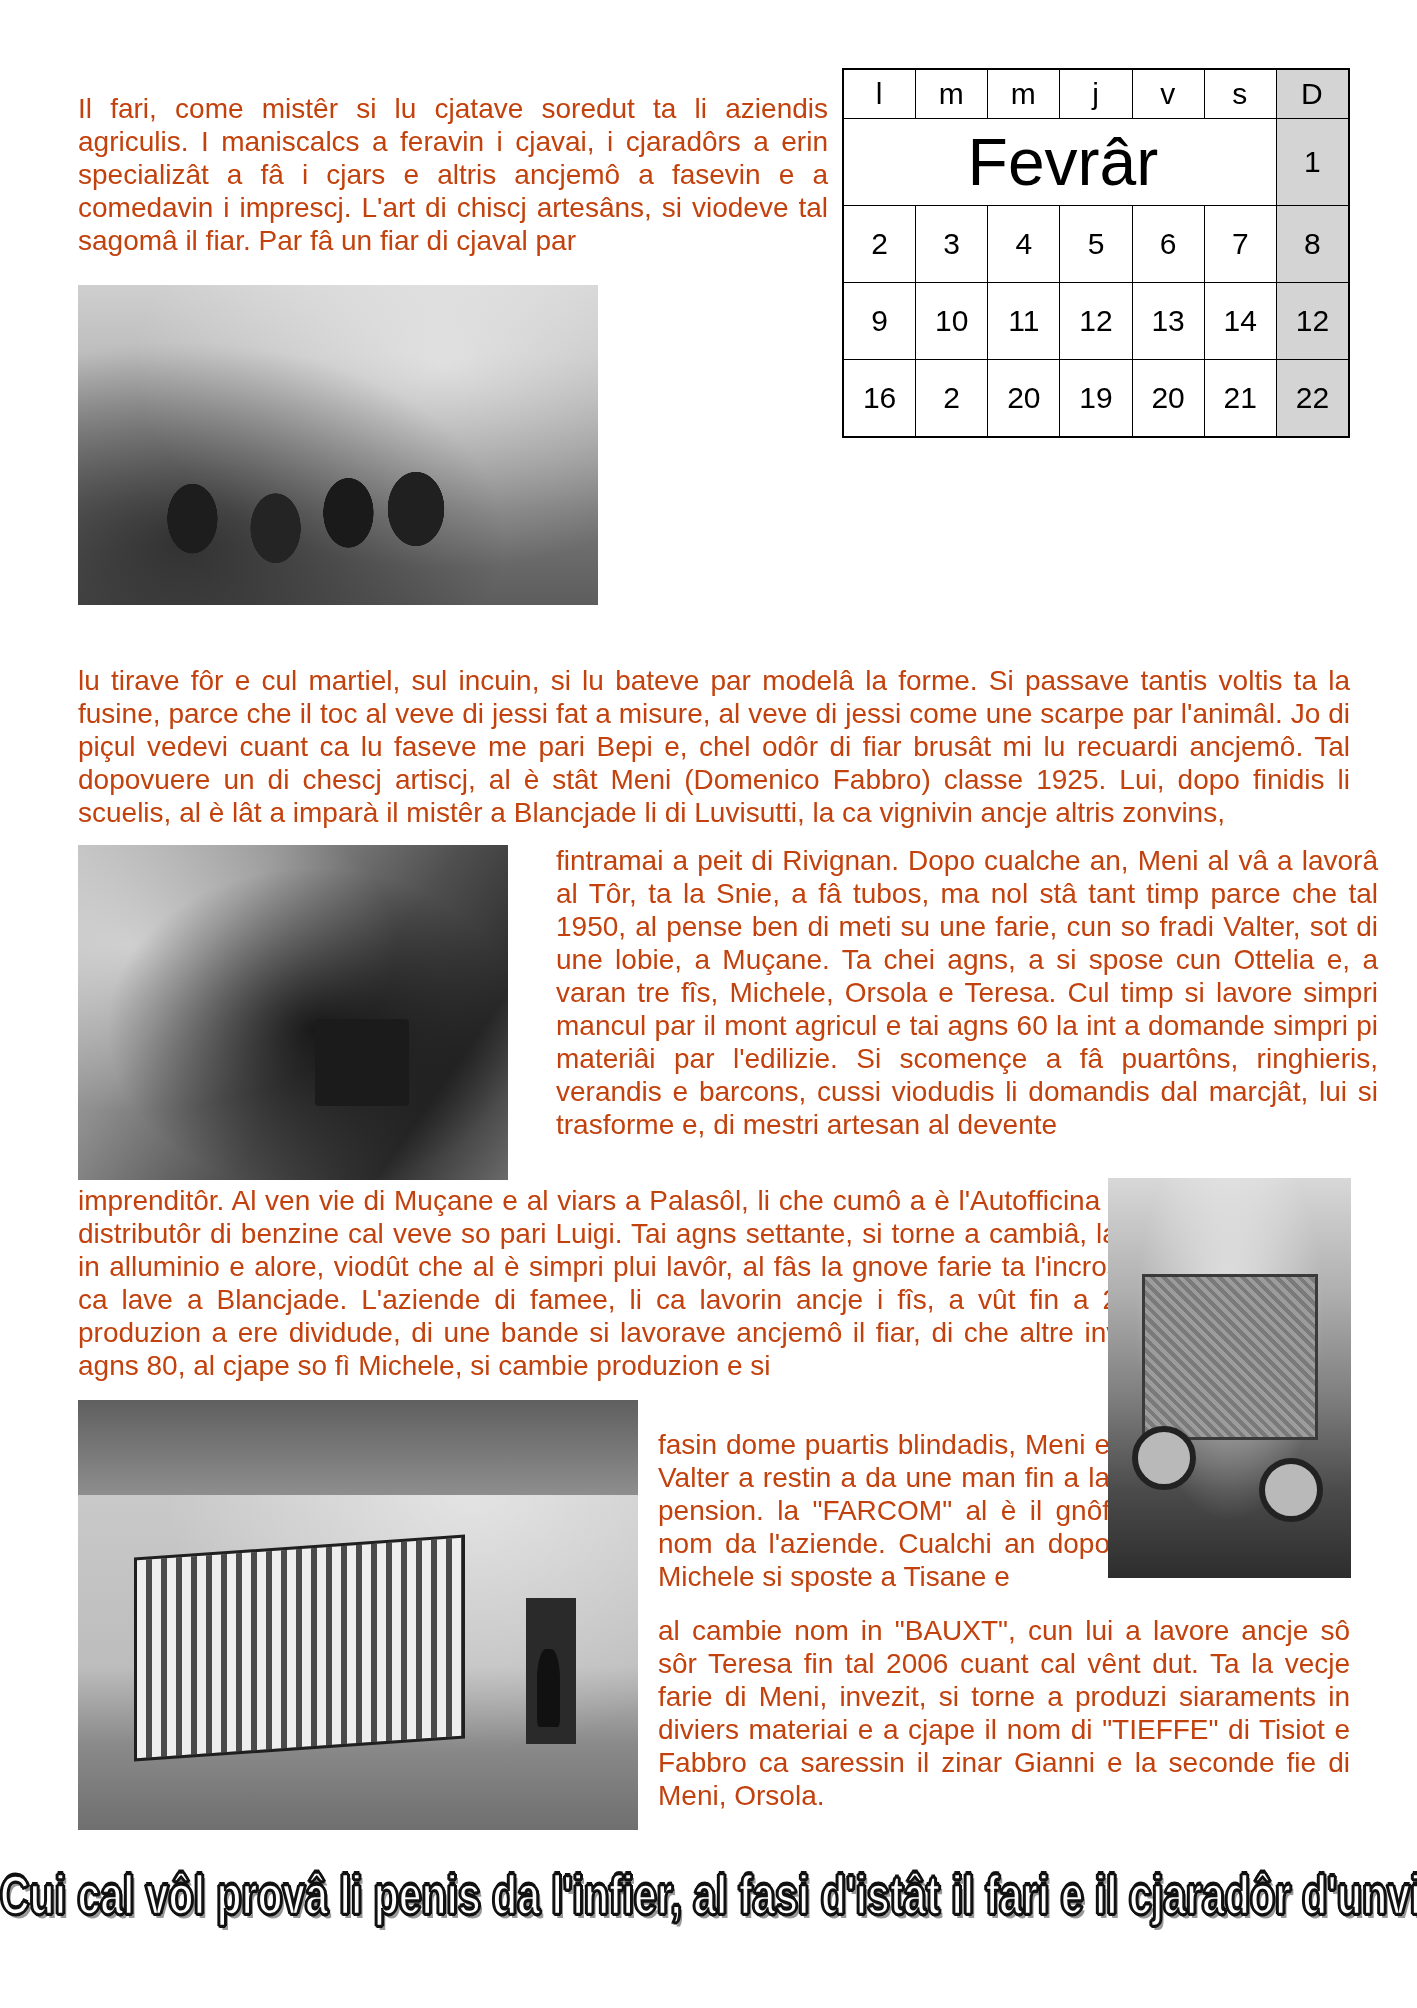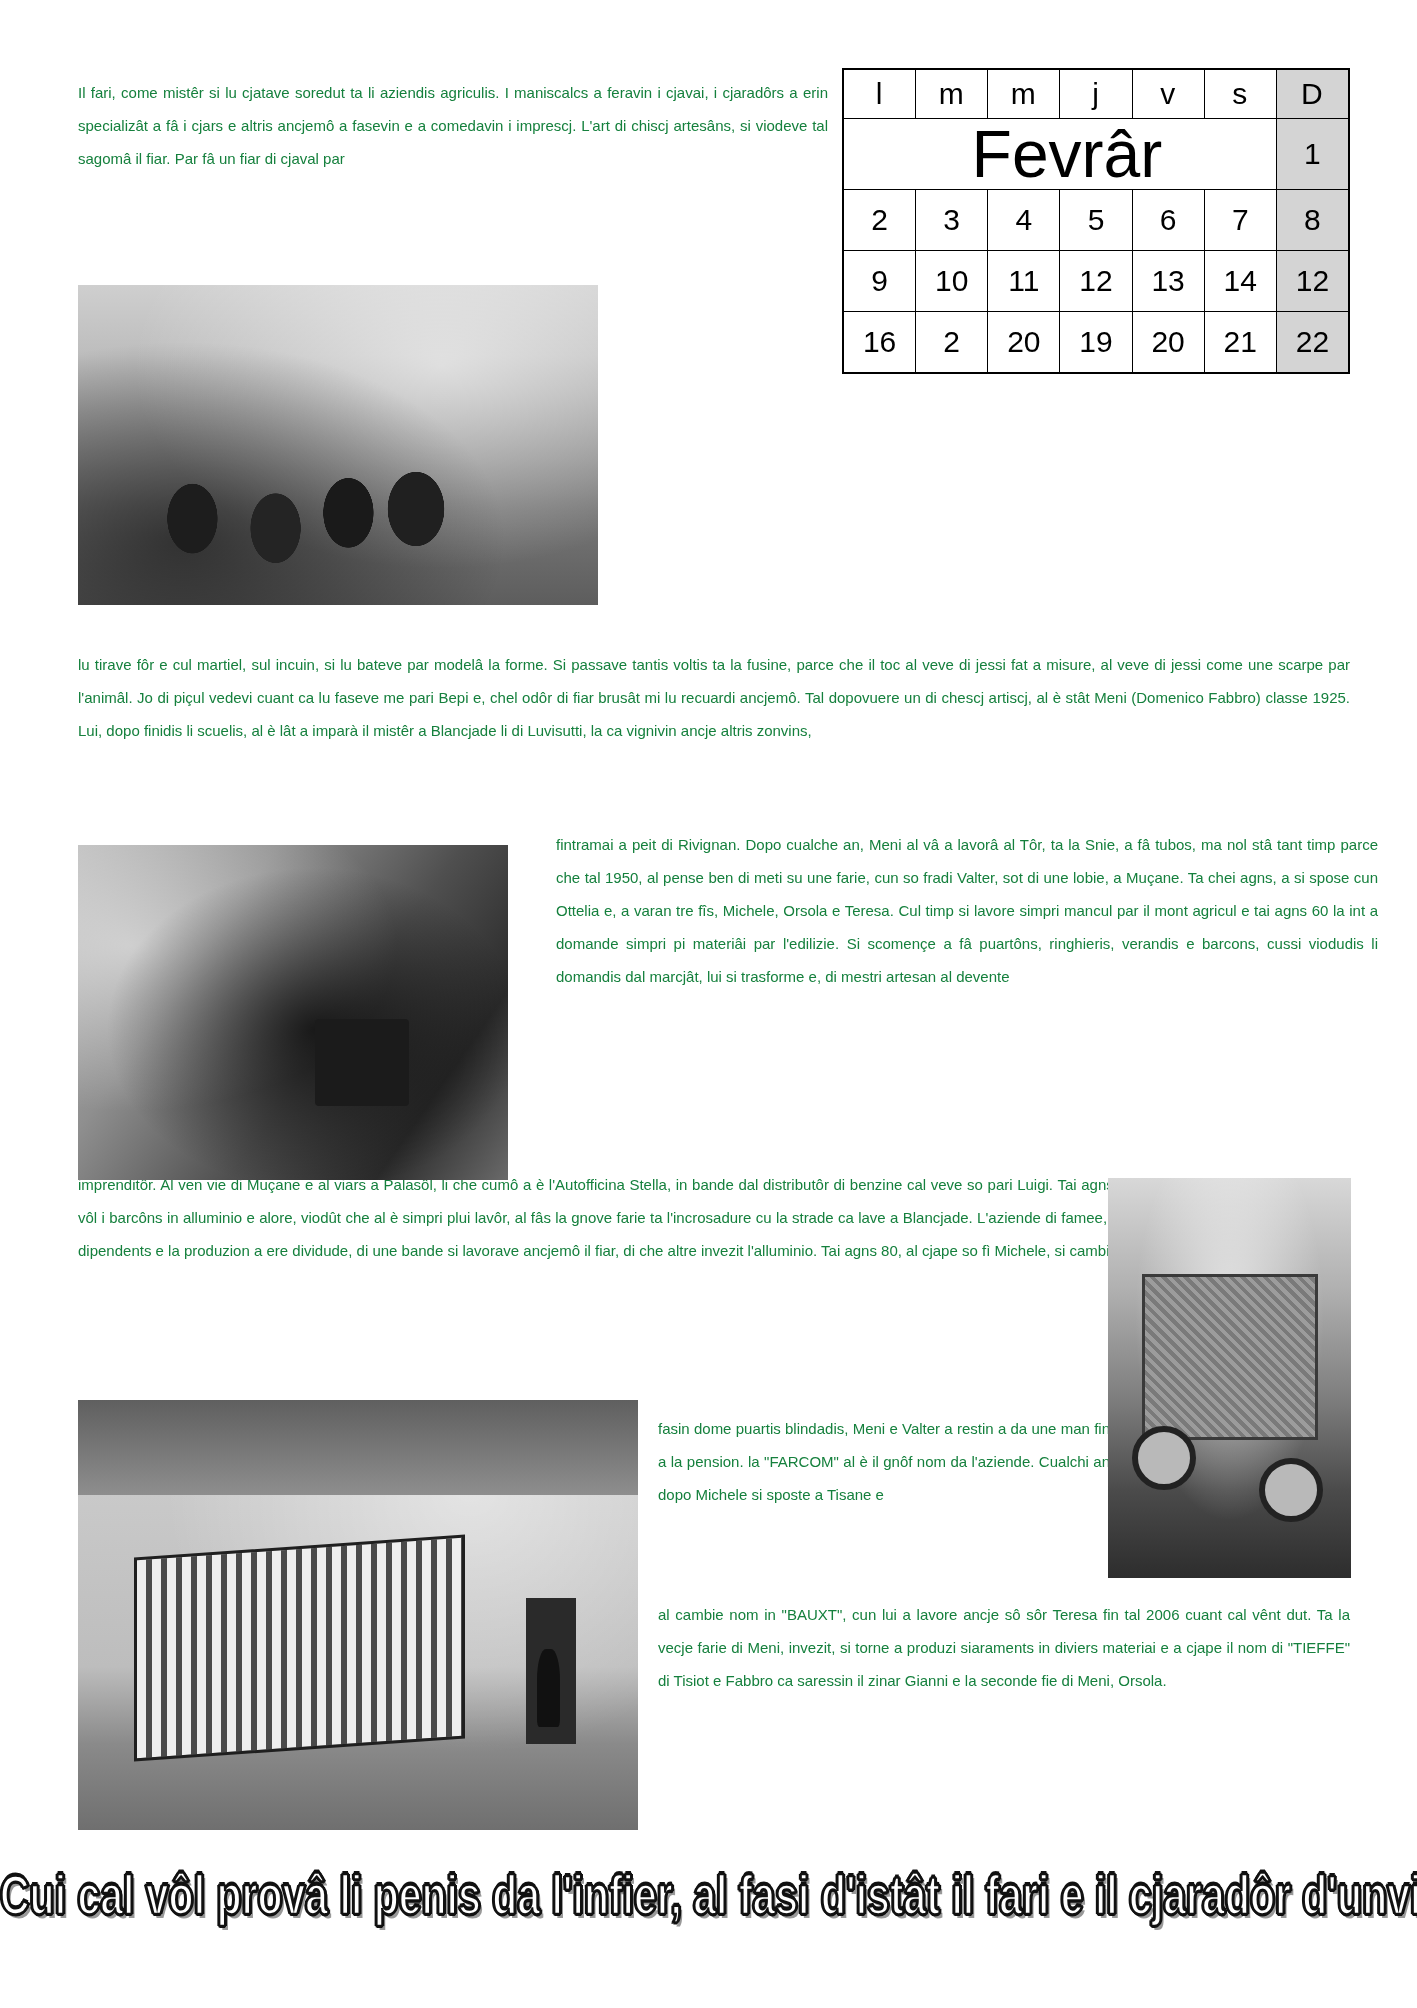"Il fari, come mistêr si" .body-text { color: #15803d -> #c2410c; font-size: 15px -> 28px; margin-top: none -> 16px }
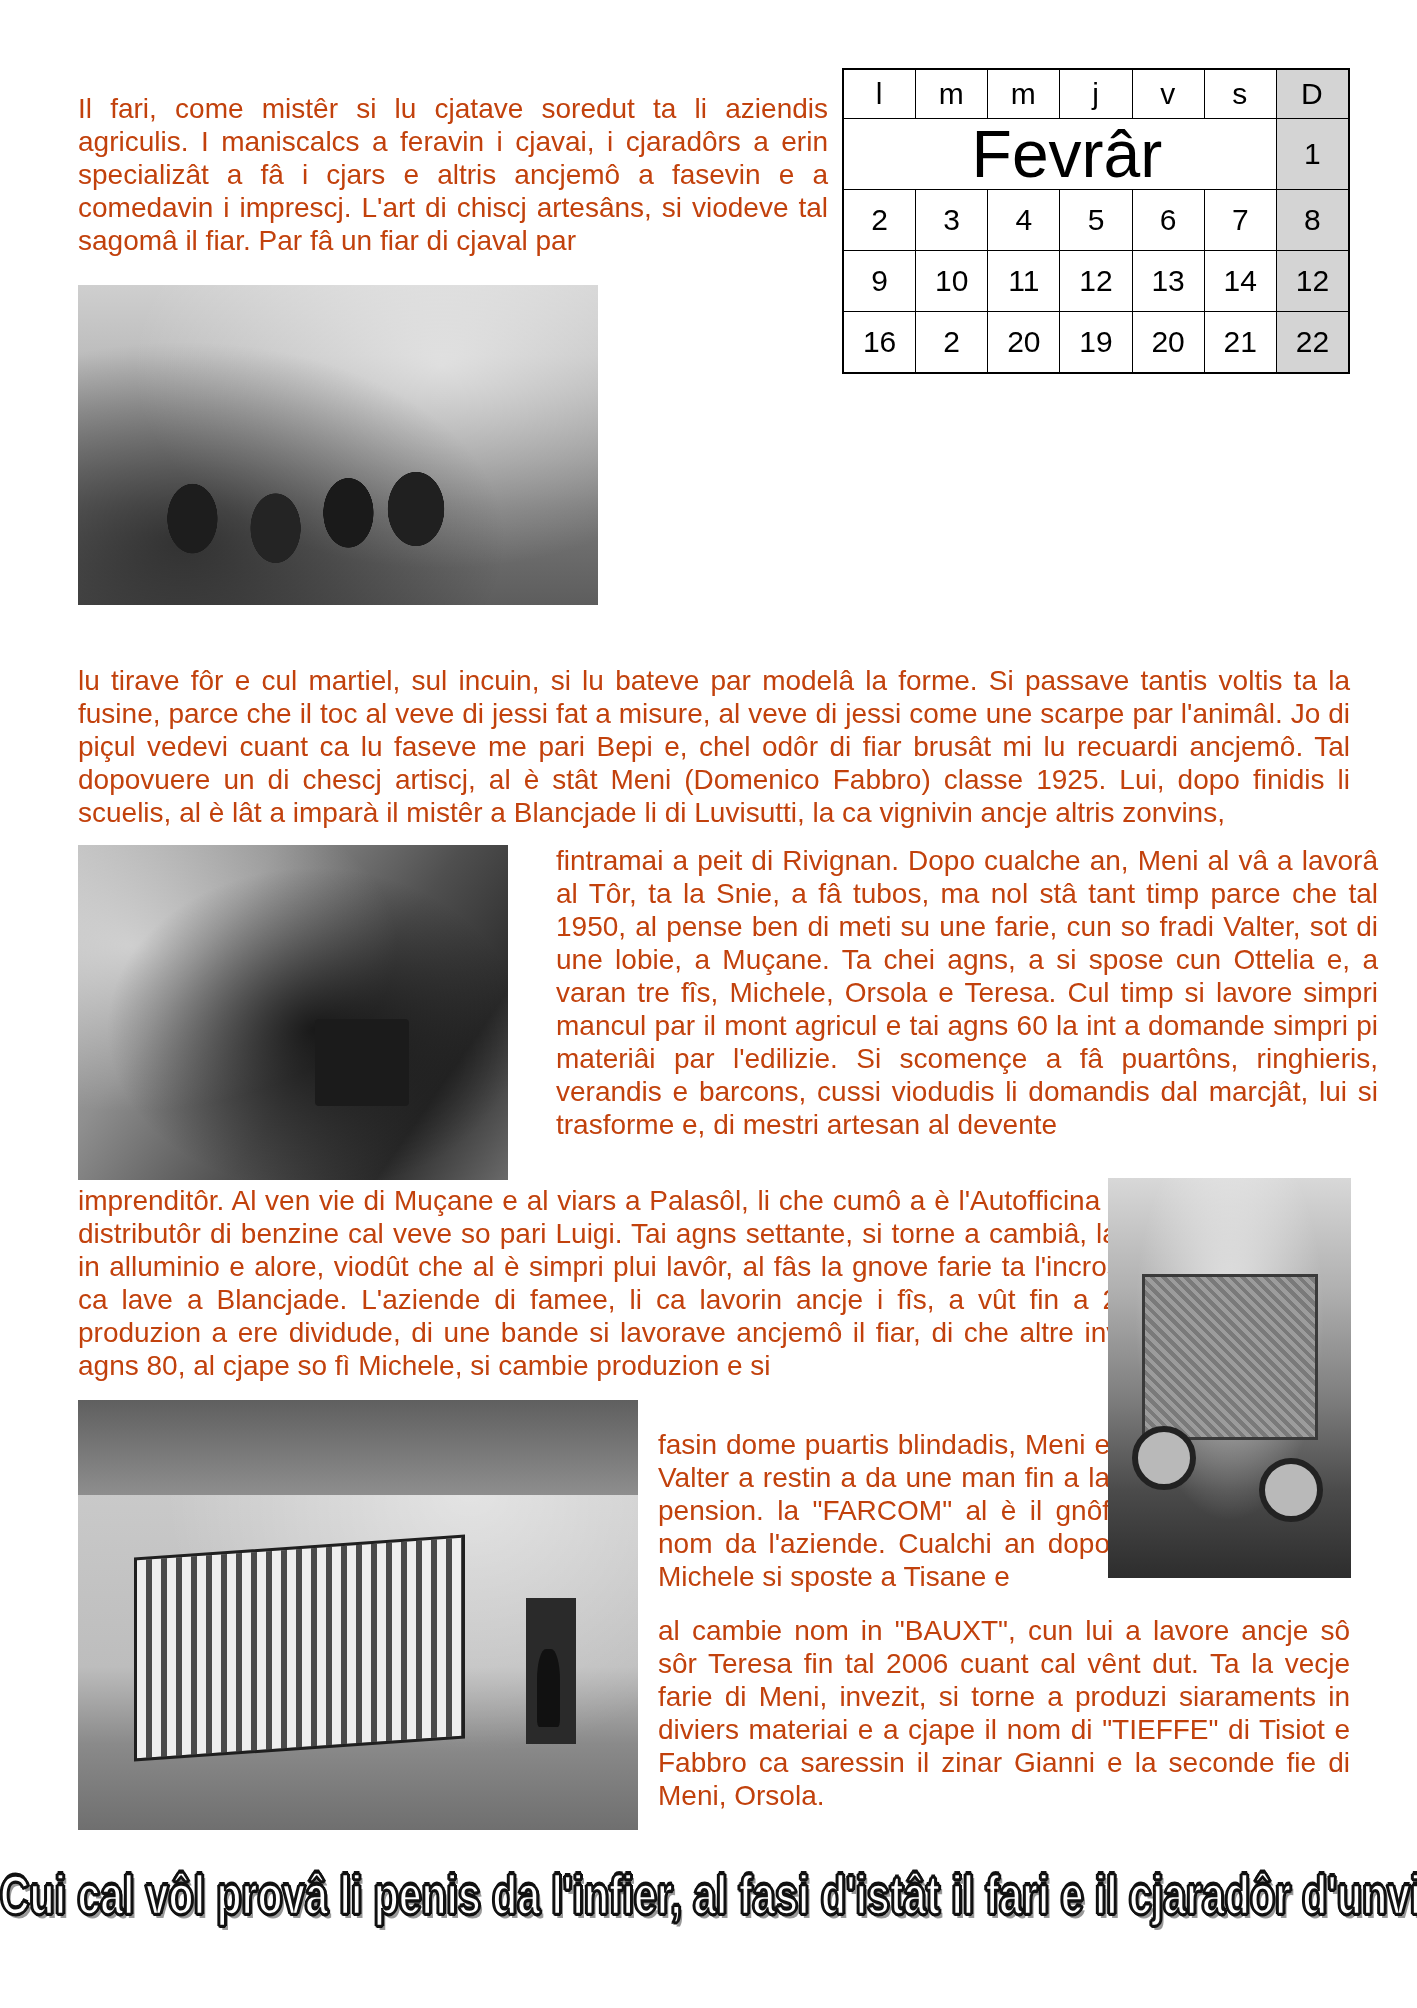"Fevrâr" .calendar td { padding: 0 -> 8px }
